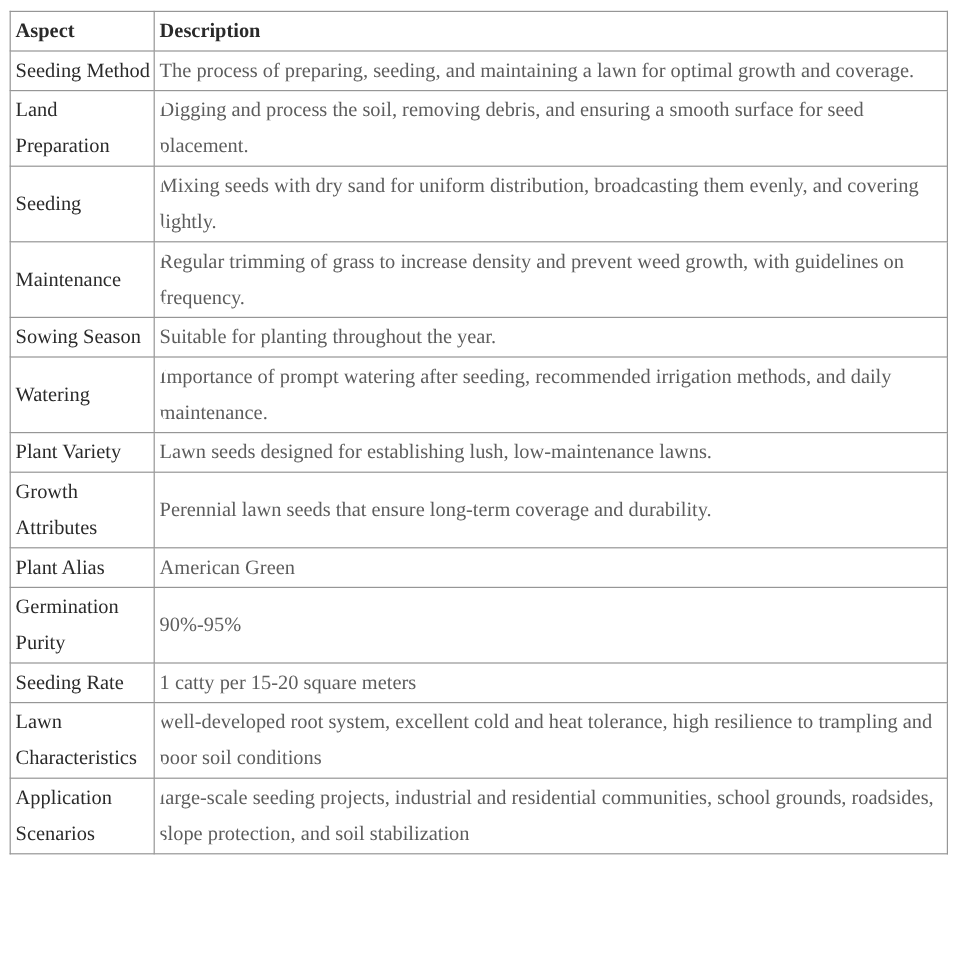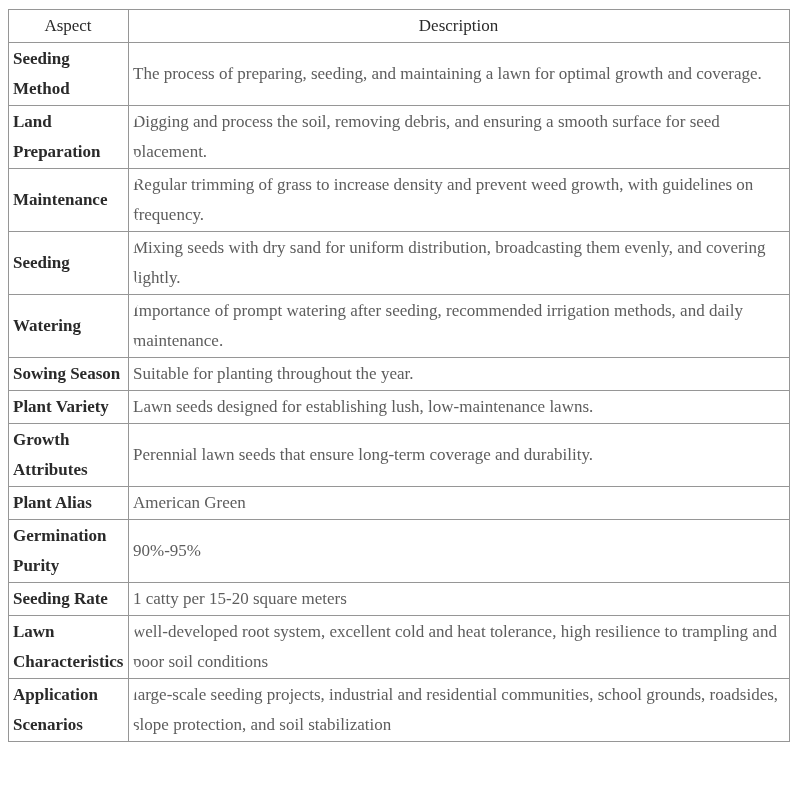"Aspect" .spec-table th { font-weight: normal -> bold; text-align: center -> none }
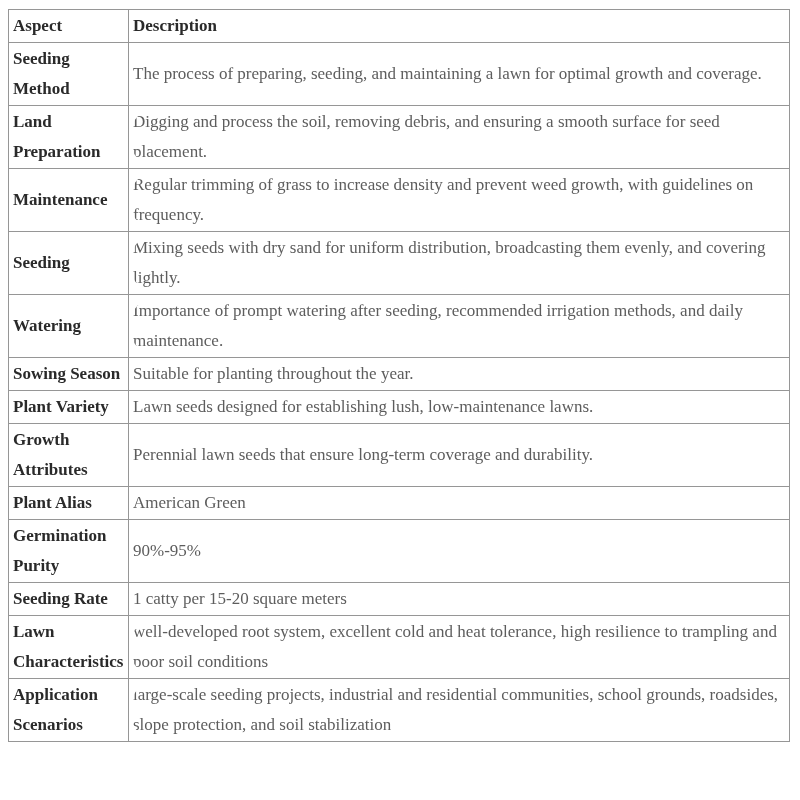"Seeding Method" .spec-table td.aspect { font-weight: bold -> normal }
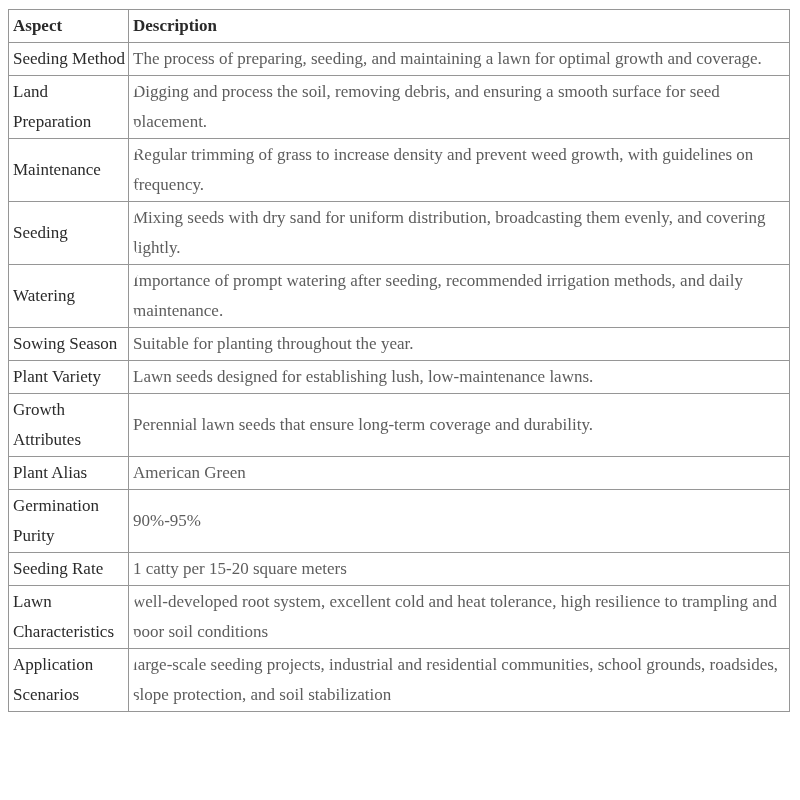"Maintenance" tr { order: before "Seeding" -> after "Seeding" }
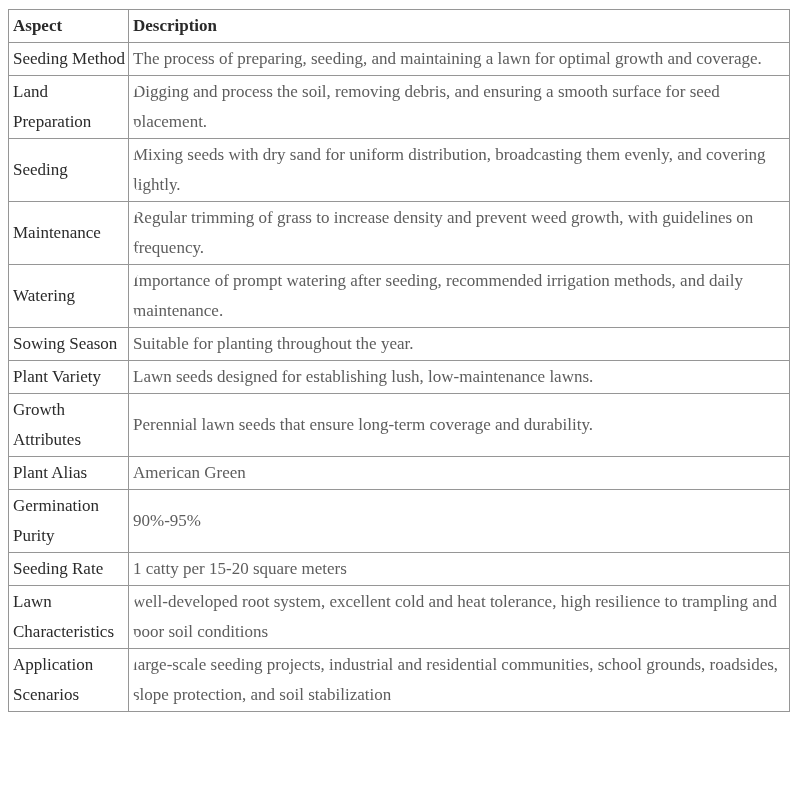"Watering" tr { order: before "Sowing Season" -> after "Sowing Season" }
